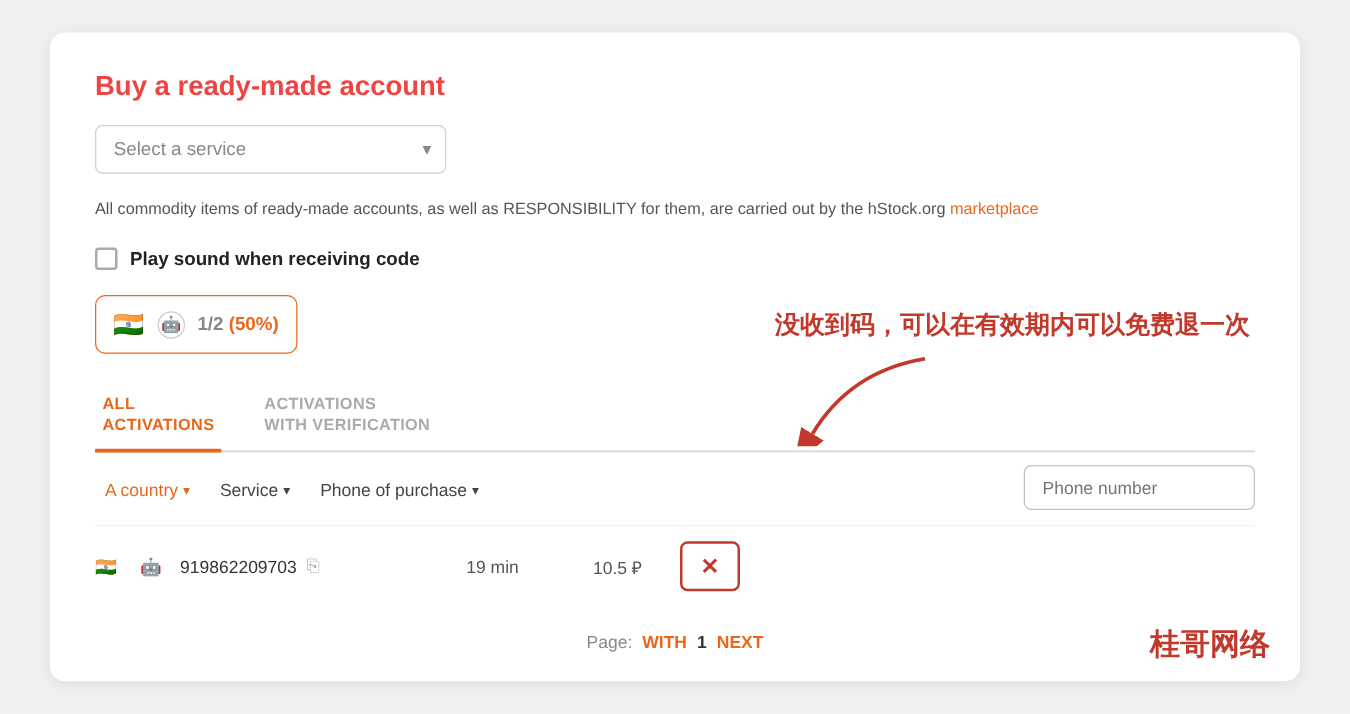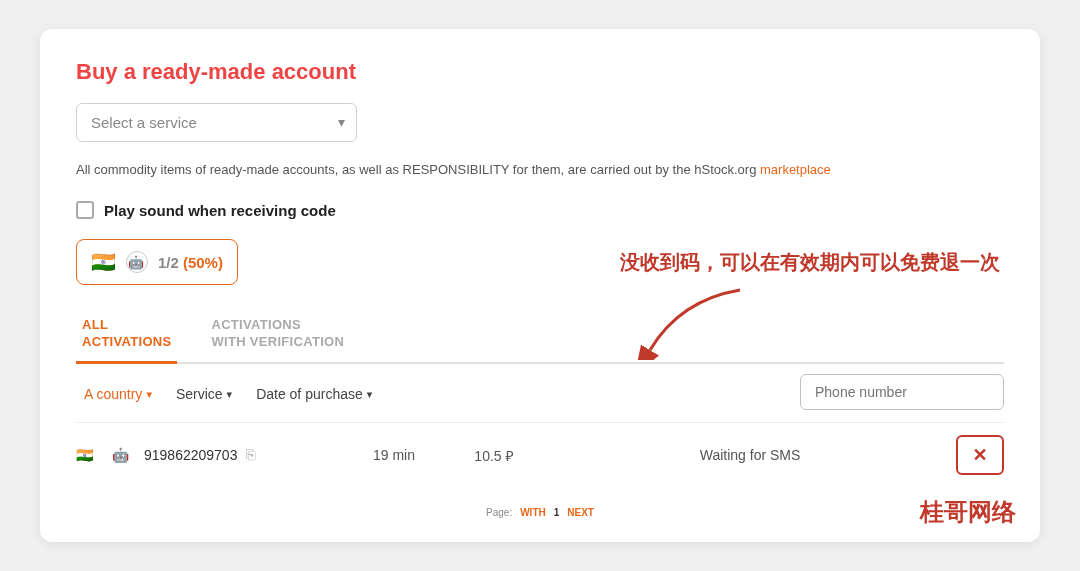"Date of purchase" span { text: Date -> Phone }
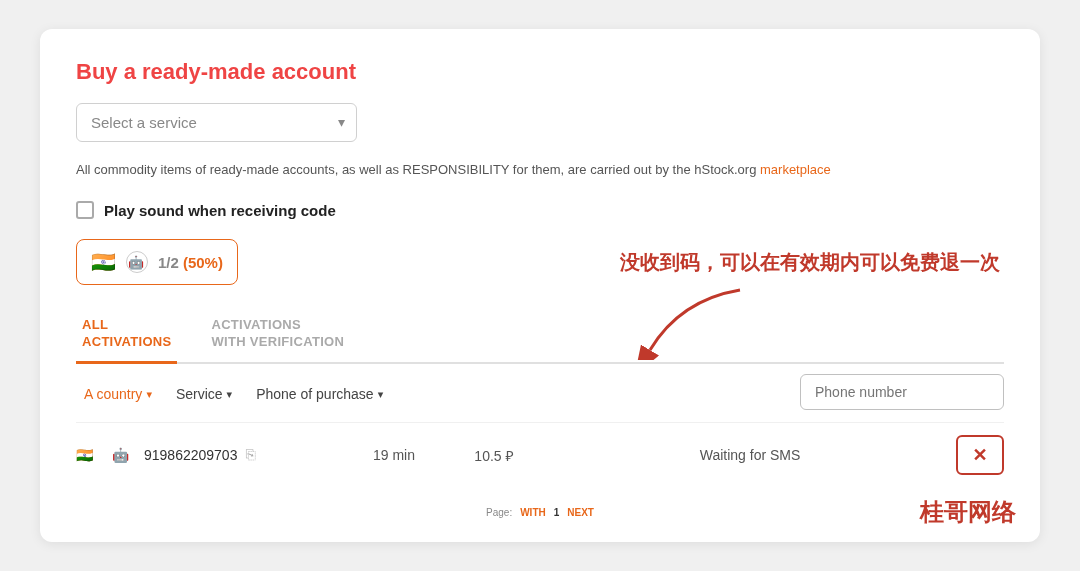"Phone number" .phone-search-box { width: 204px -> 185px }
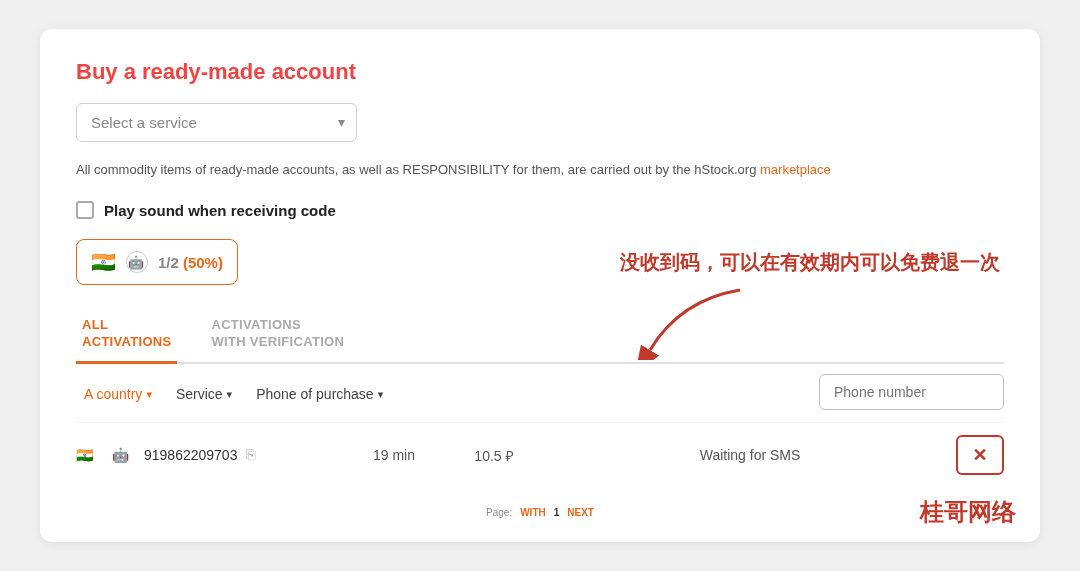"Waiting for SMS" div.table-cell { html: <div>Waiting for SMS</div> -> none }
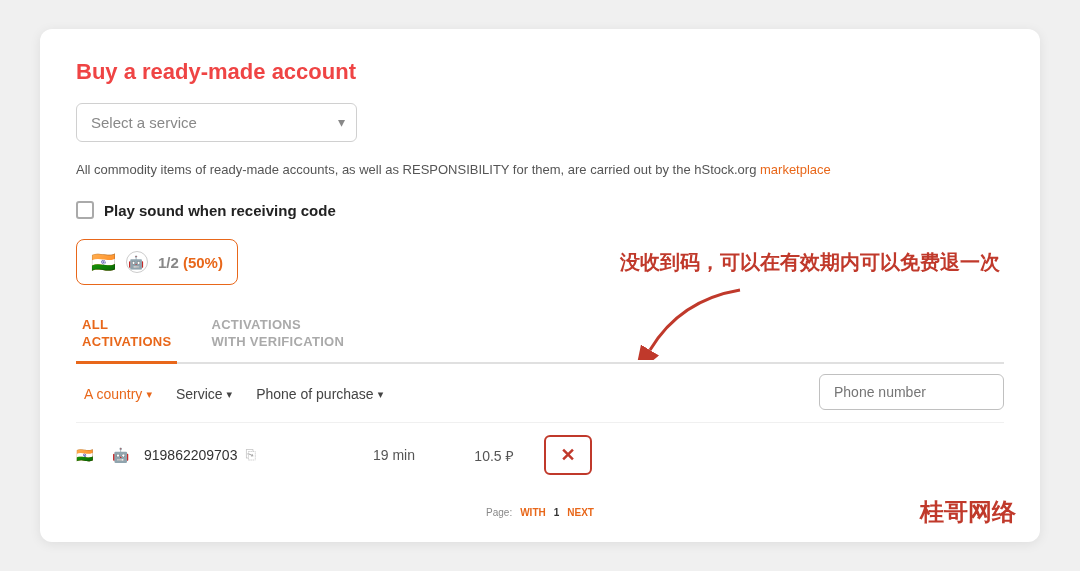"Page:" .pagination-row { font-size: 10px -> 14px }
